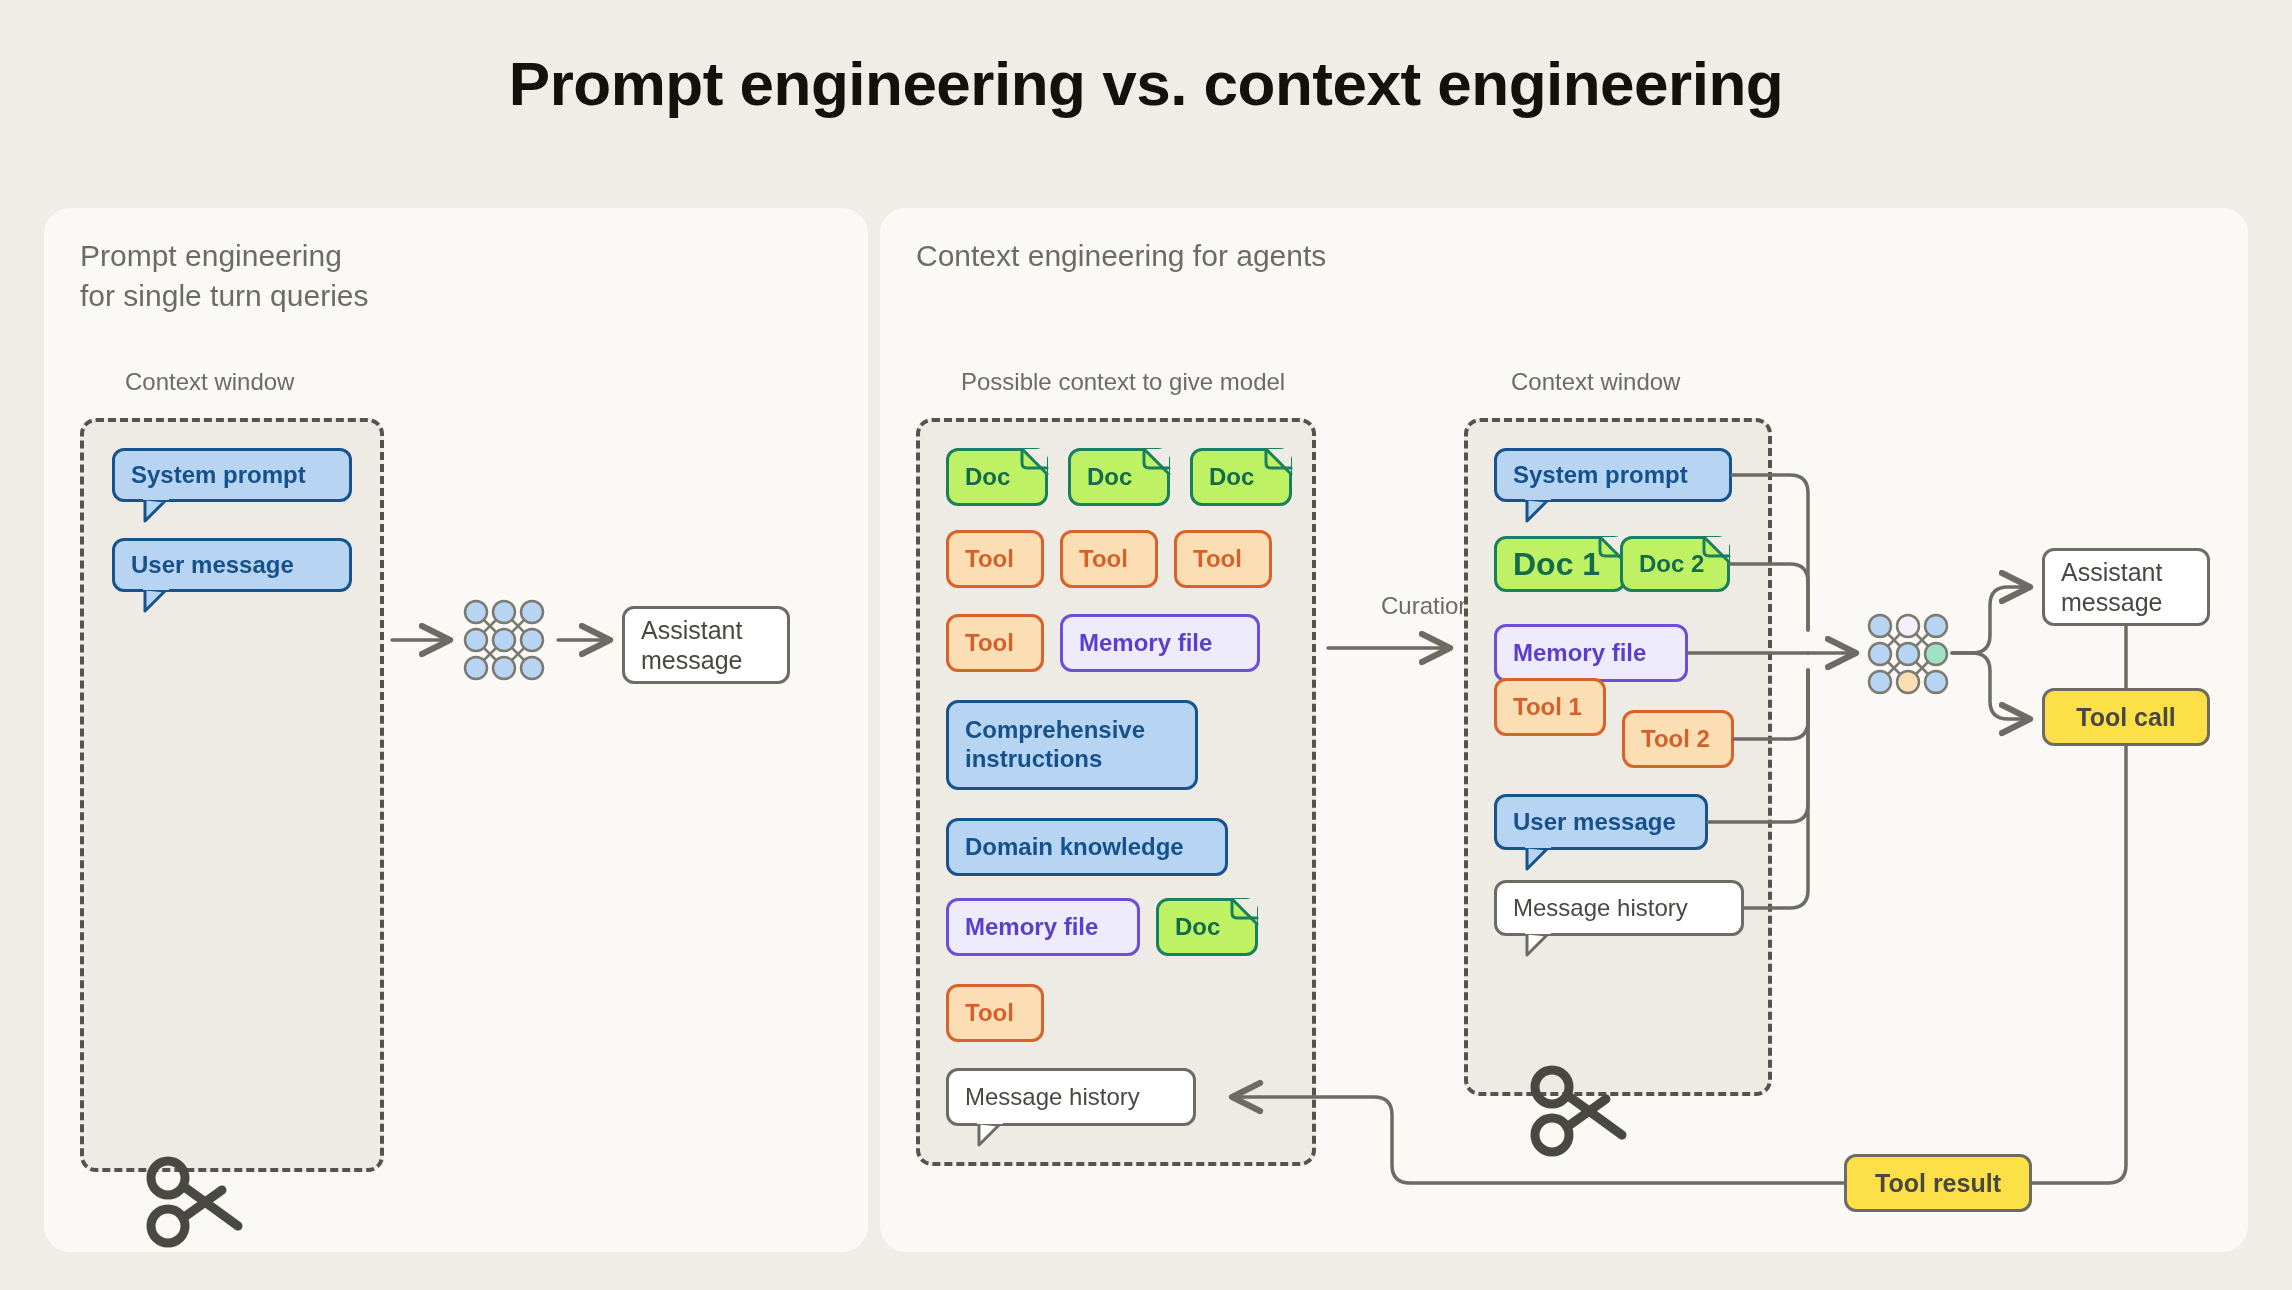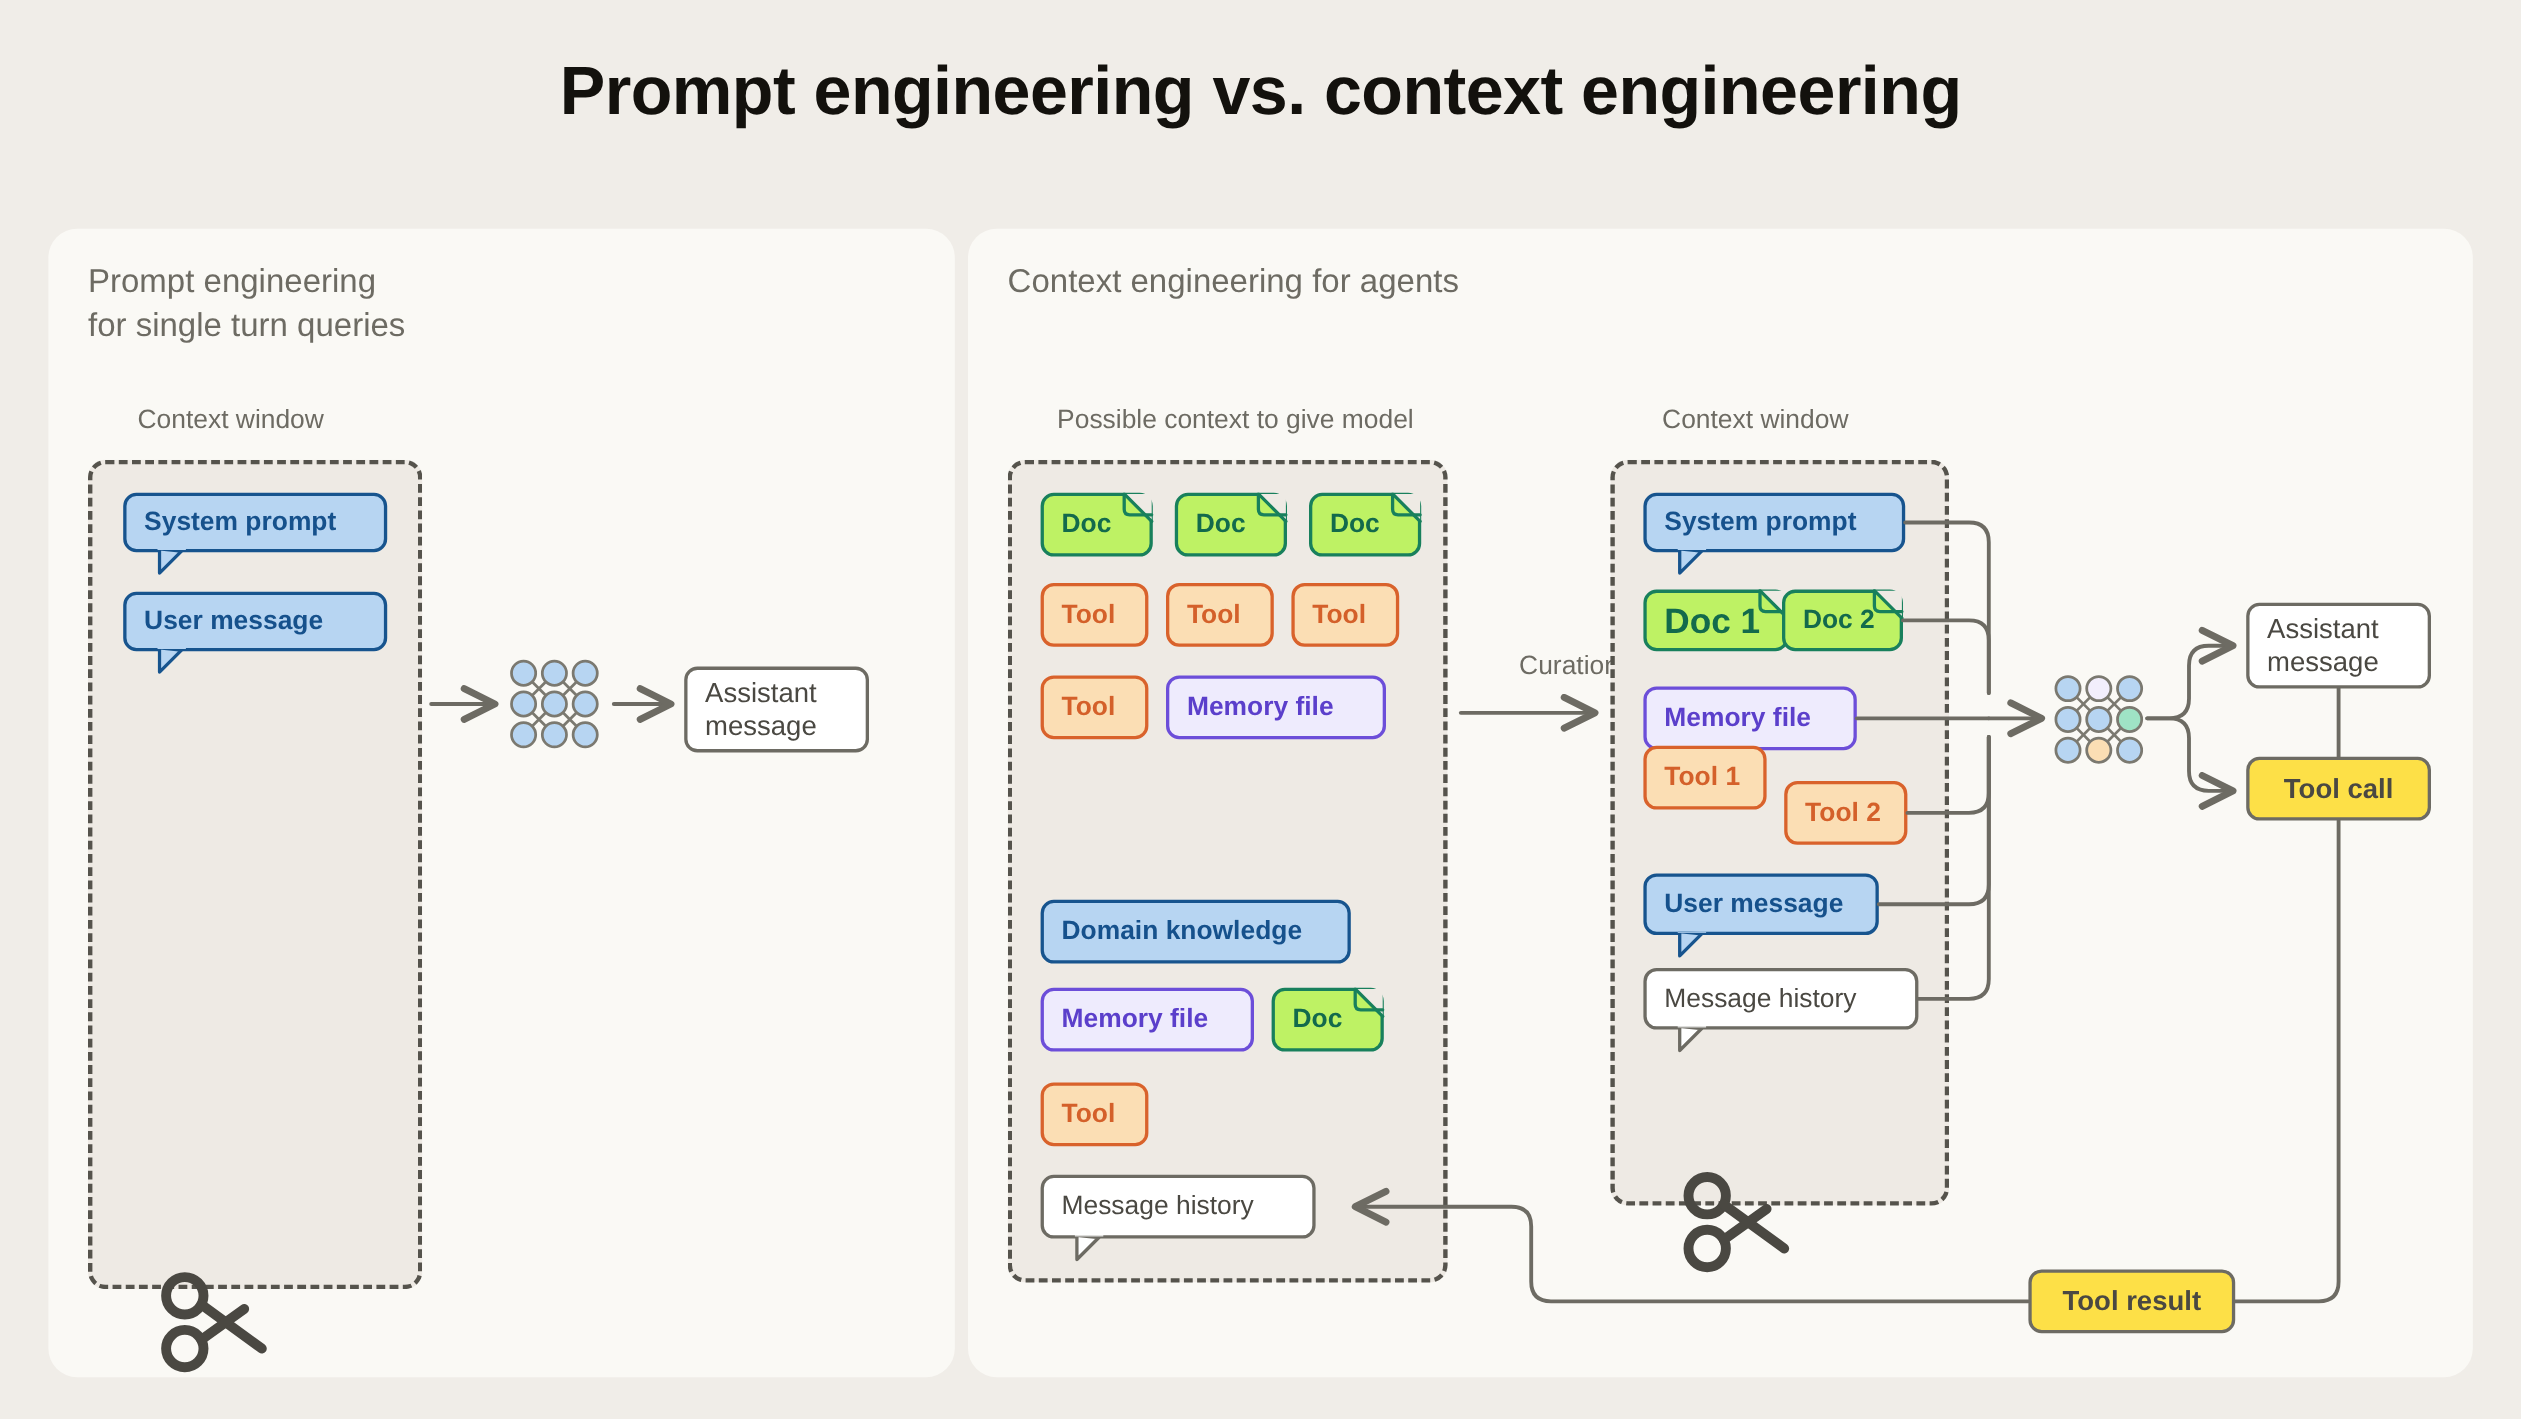"Comprehensive" div.card { html: none -> <div> <span>Comprehensive instructions</span> </div> }
